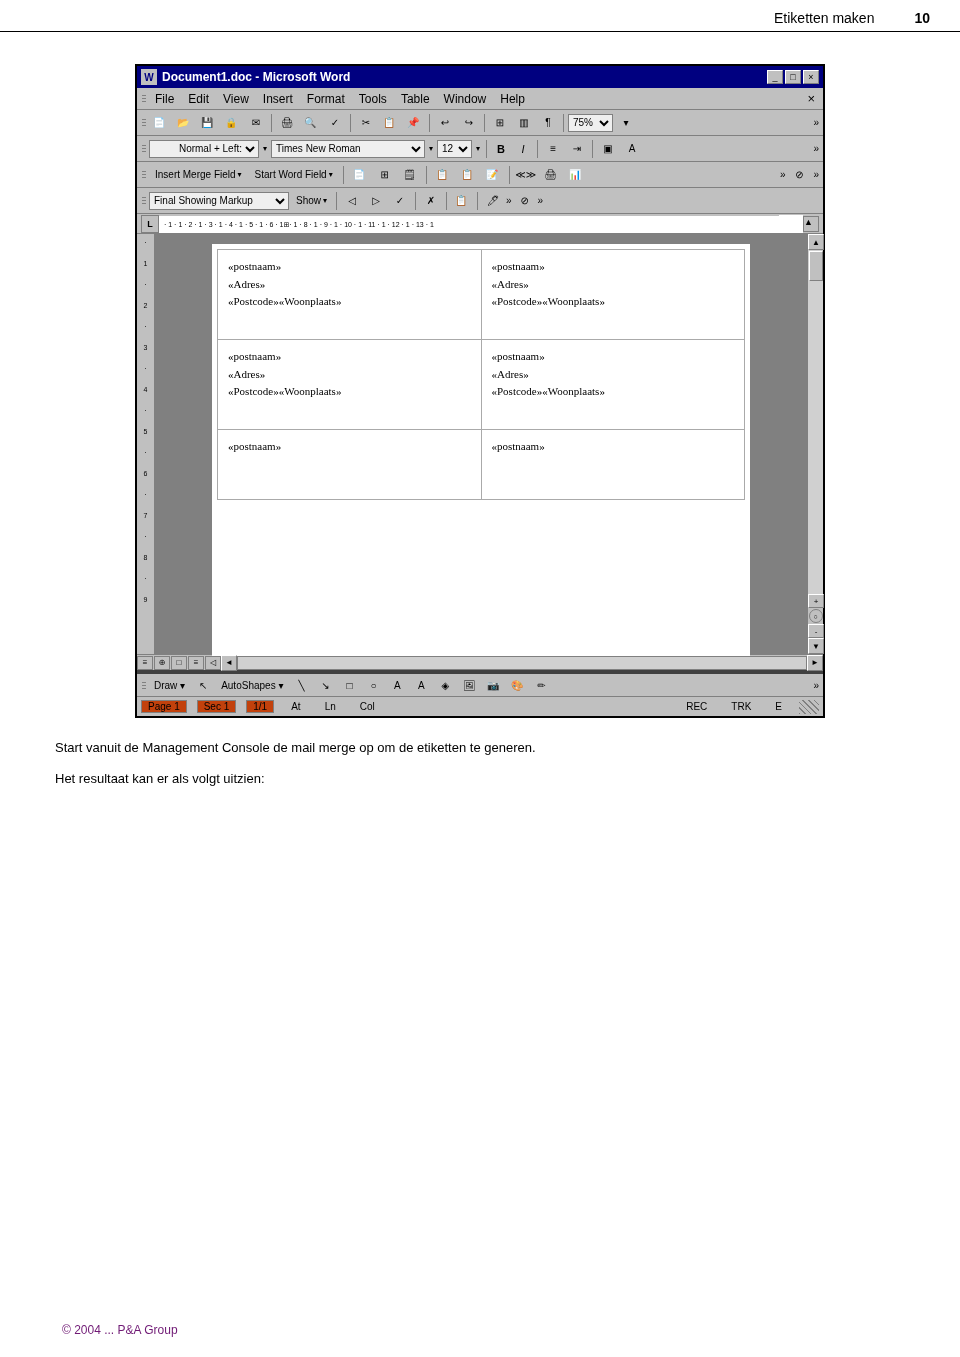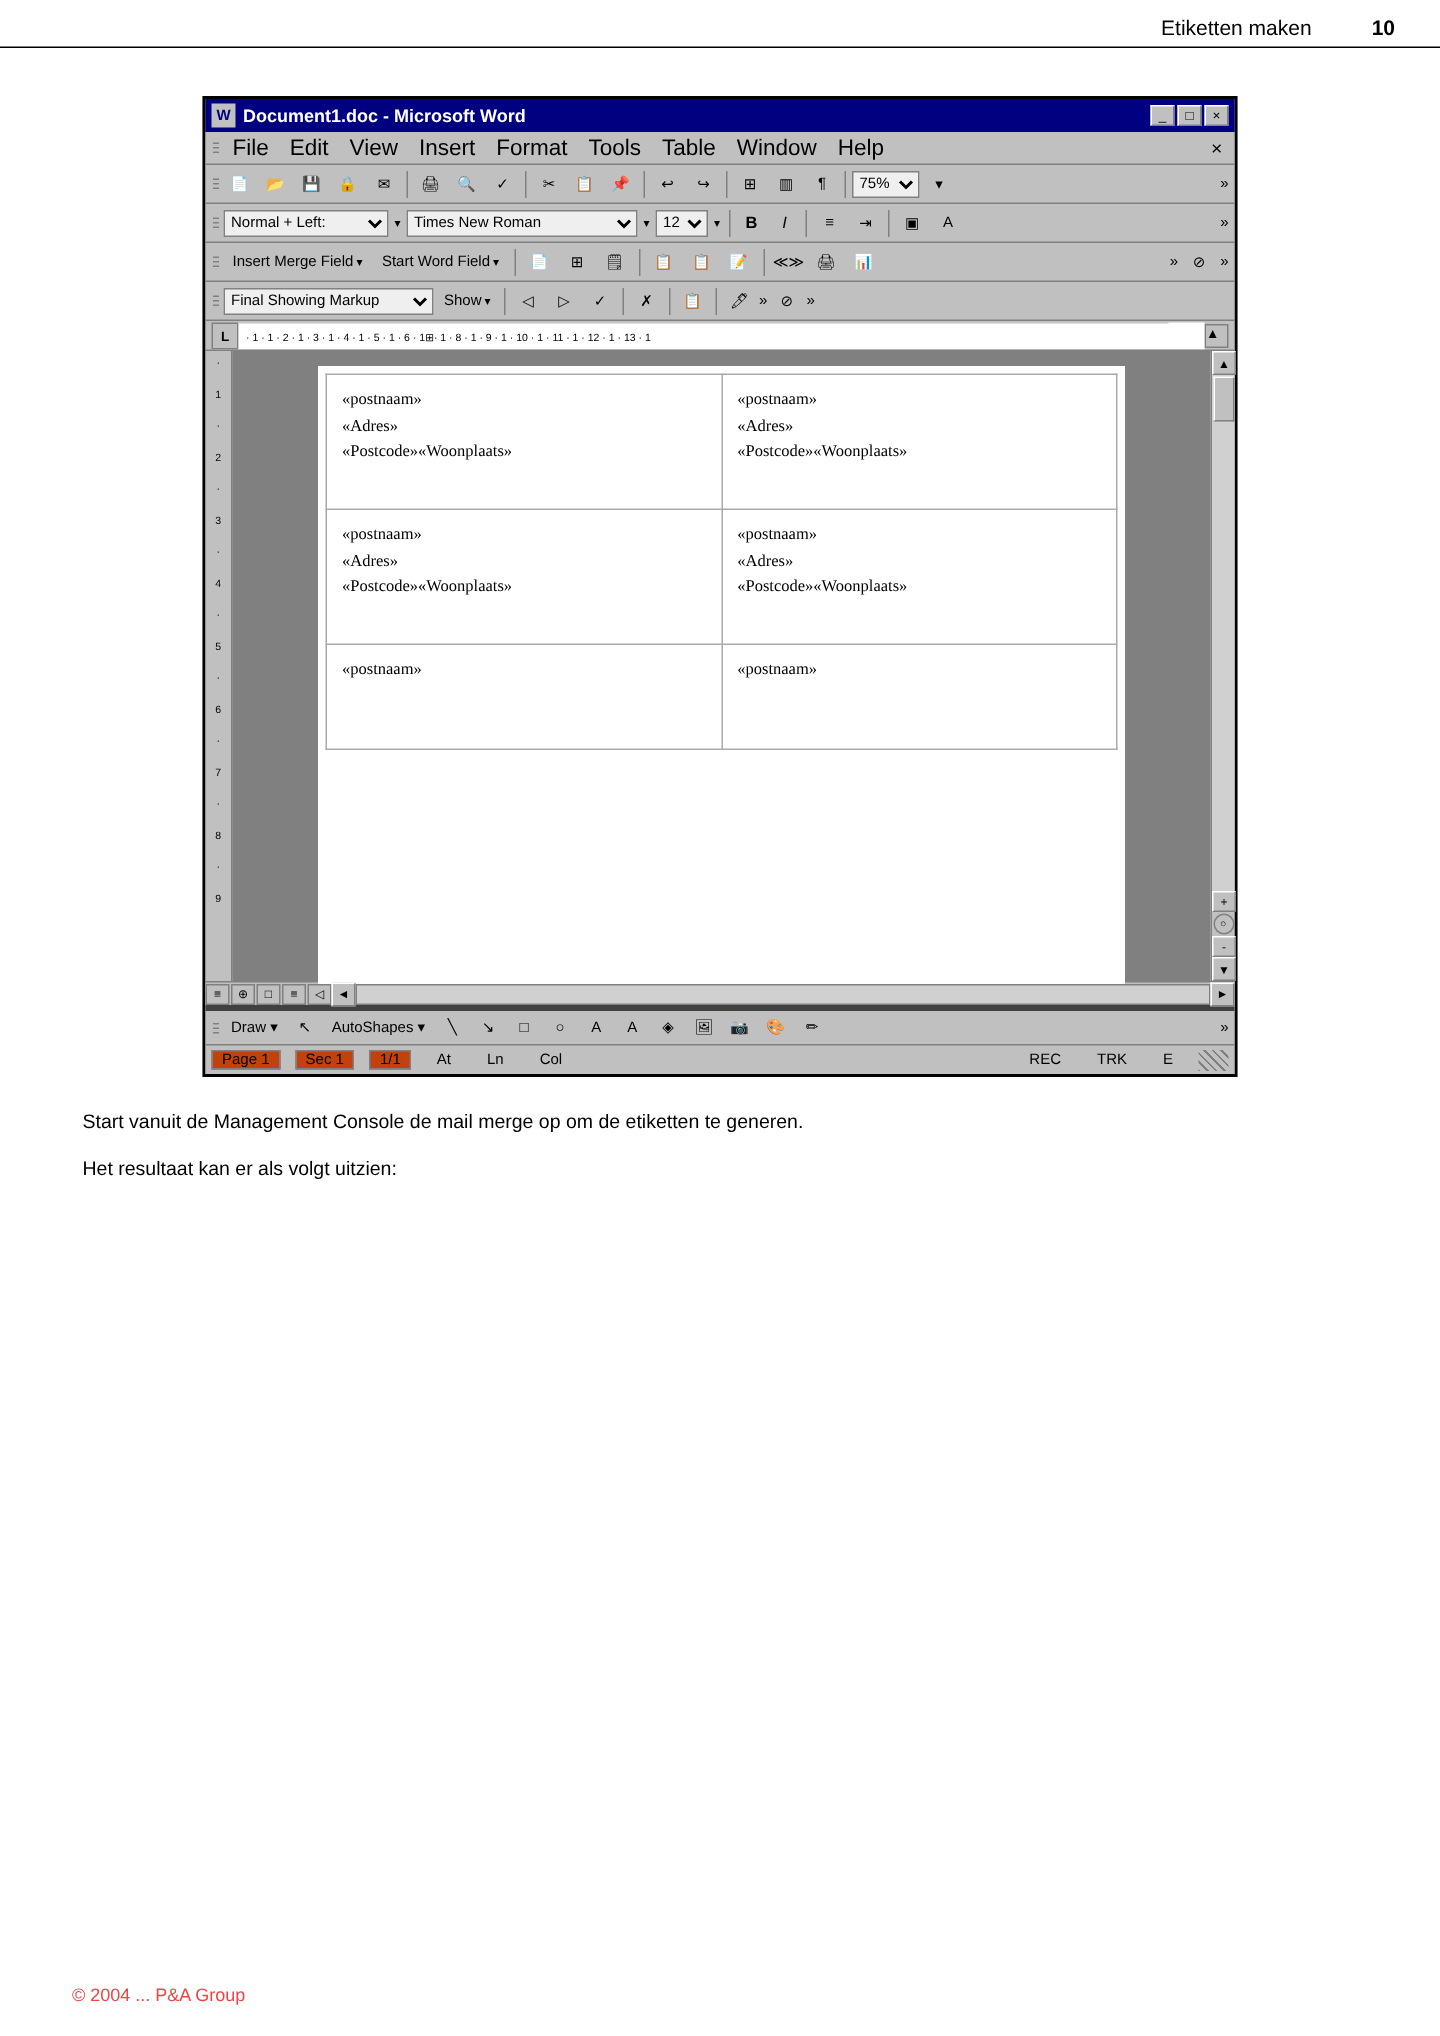"File" .menu-item { font-size: 15px -> 12px }
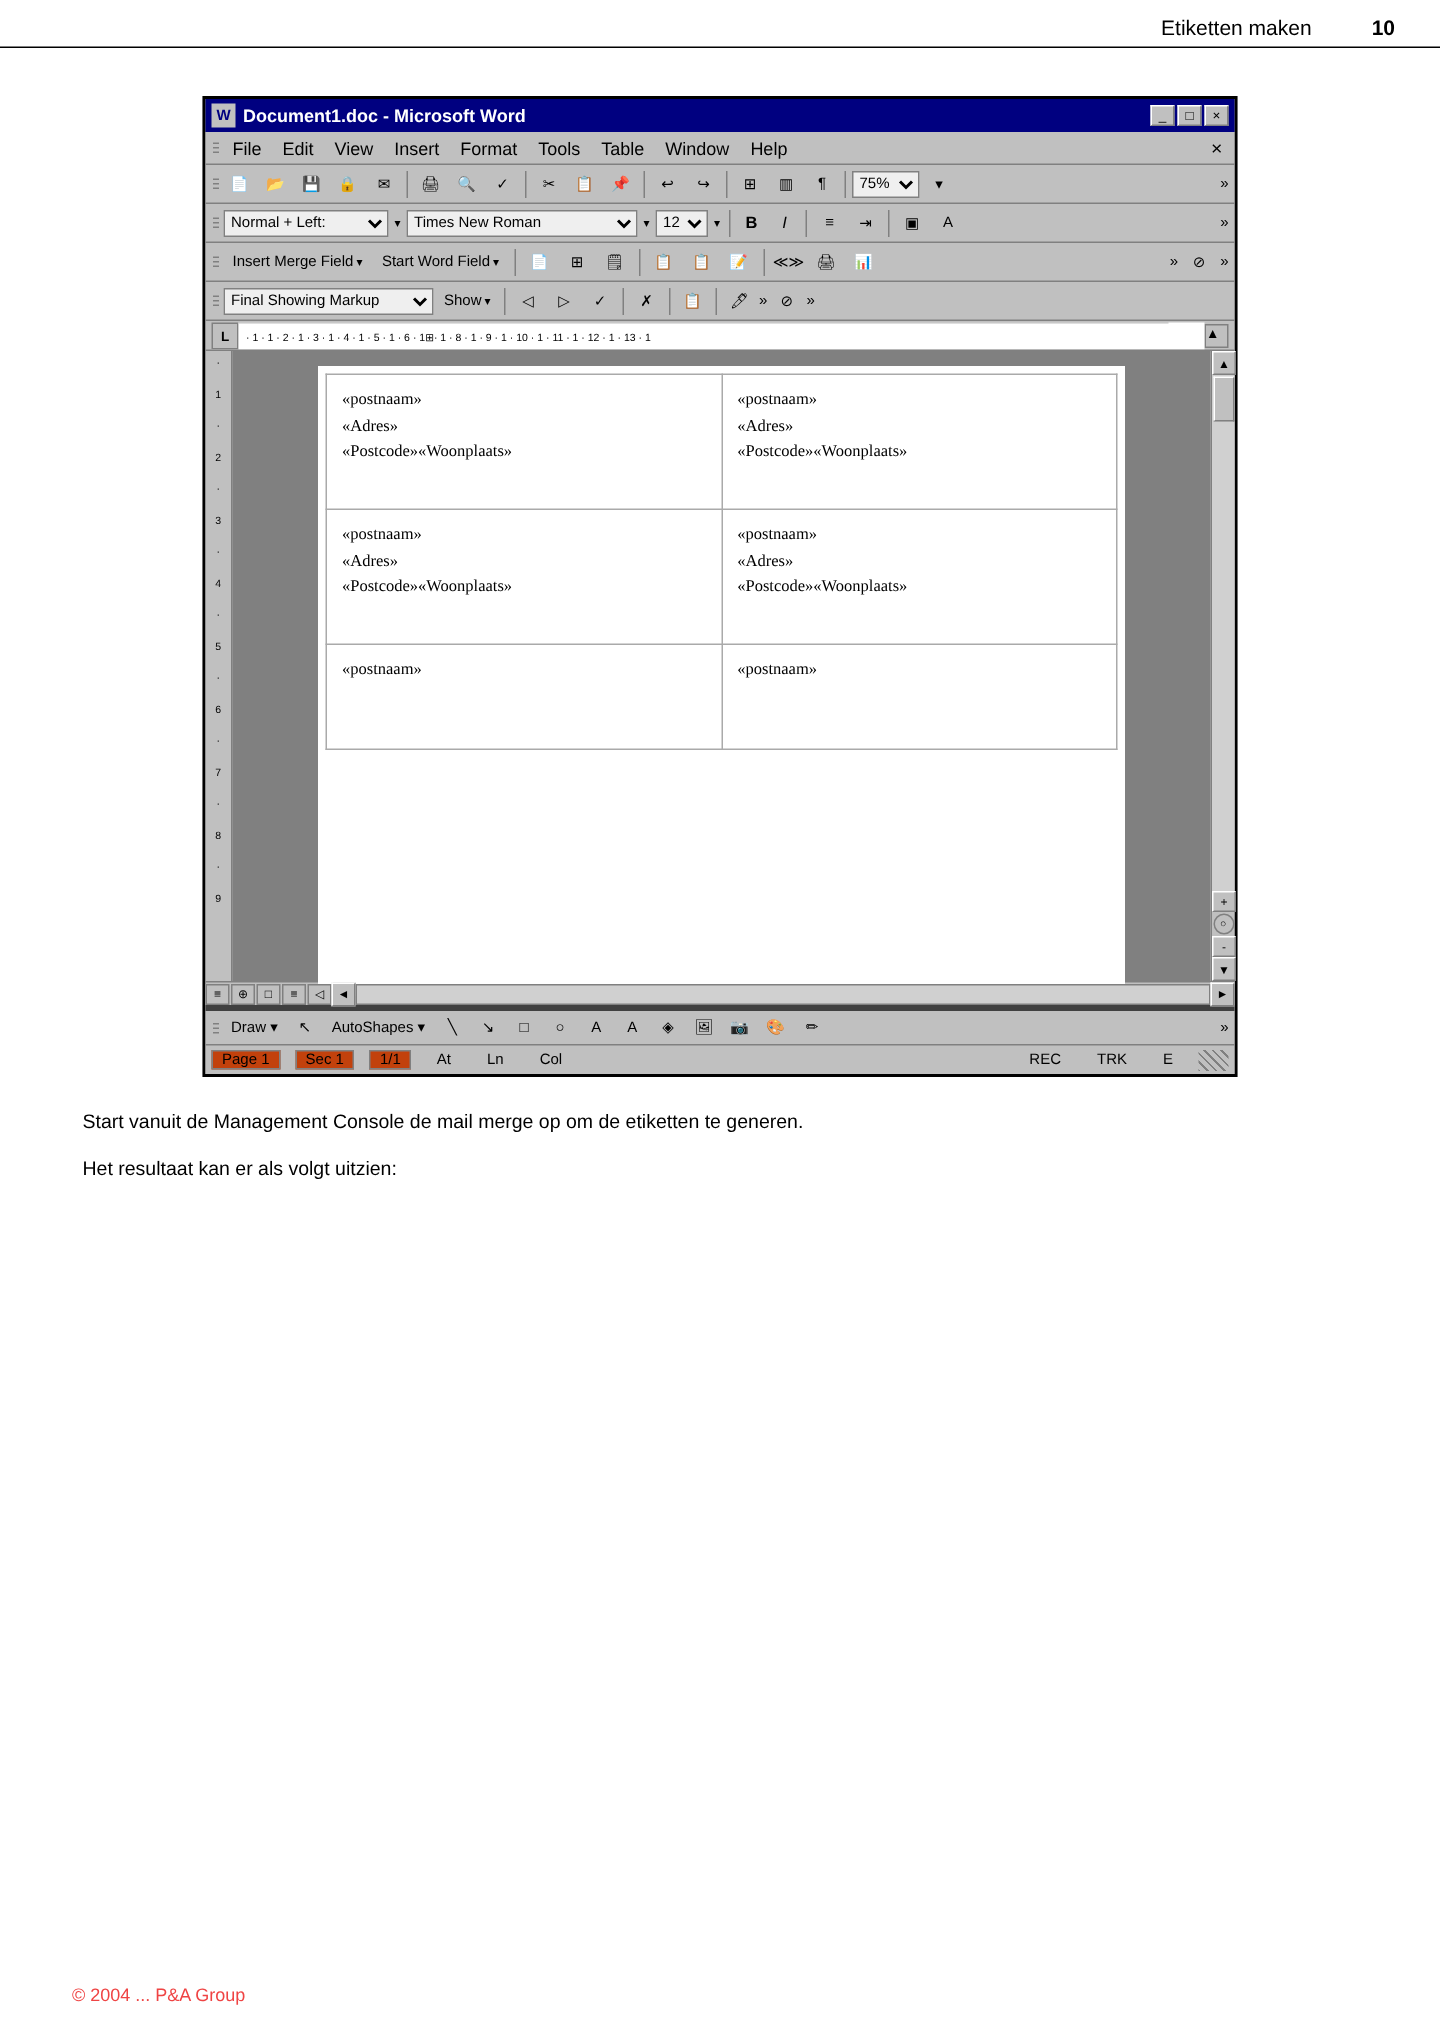"Normal + Left:" .style-select { text-align: none -> right }
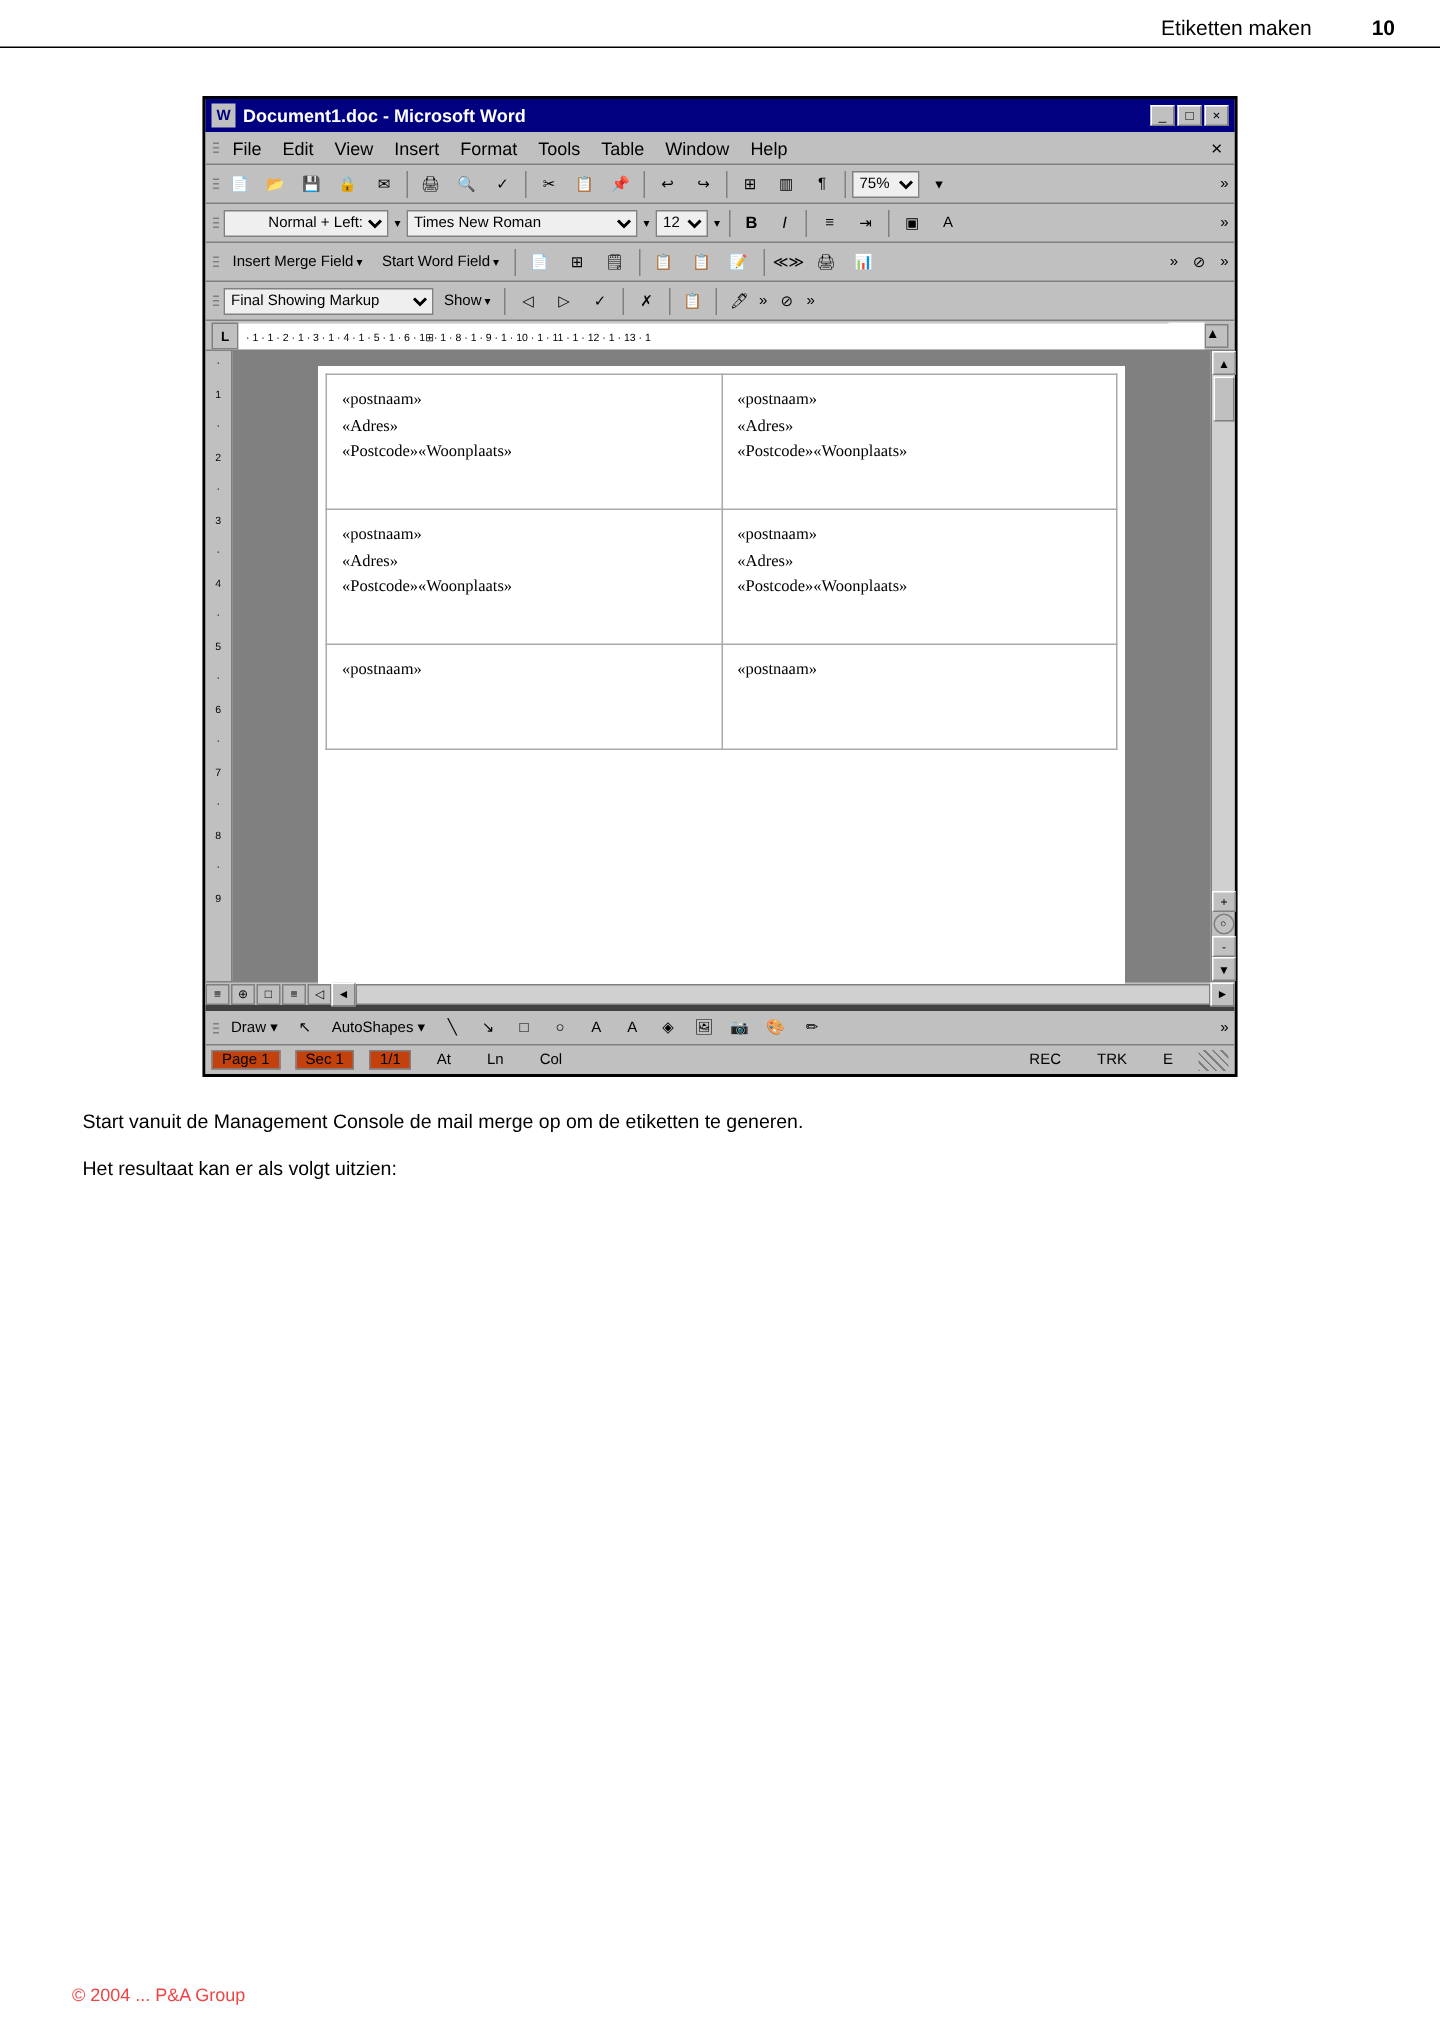"© 2004 ... P&A Group" .page-footer { color: #ef4444 -> #701a75; left: 48px -> 62px }
